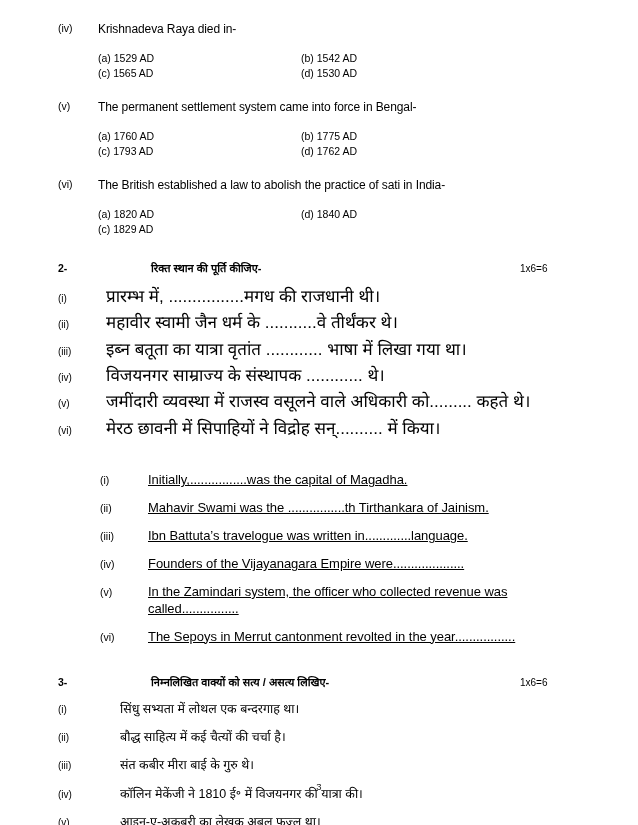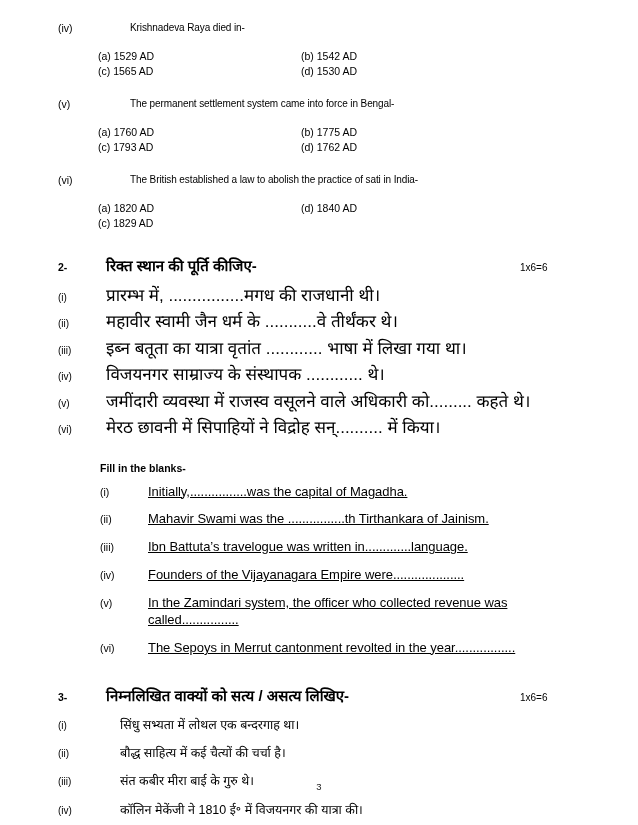"Krishnadeva Raya died in-" .stem { font-size: 10px -> 12px; margin-left: 32px -> none }
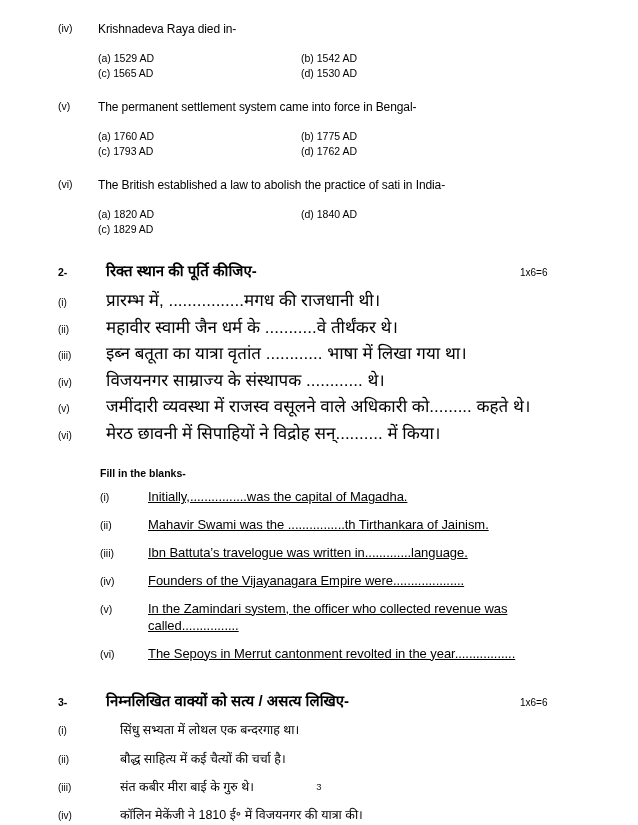"रिक्त स्थान की पूर्ति कीजिए-" .main-q .qtitle { font-size: 15px -> 11px; margin-left: none -> 45px }
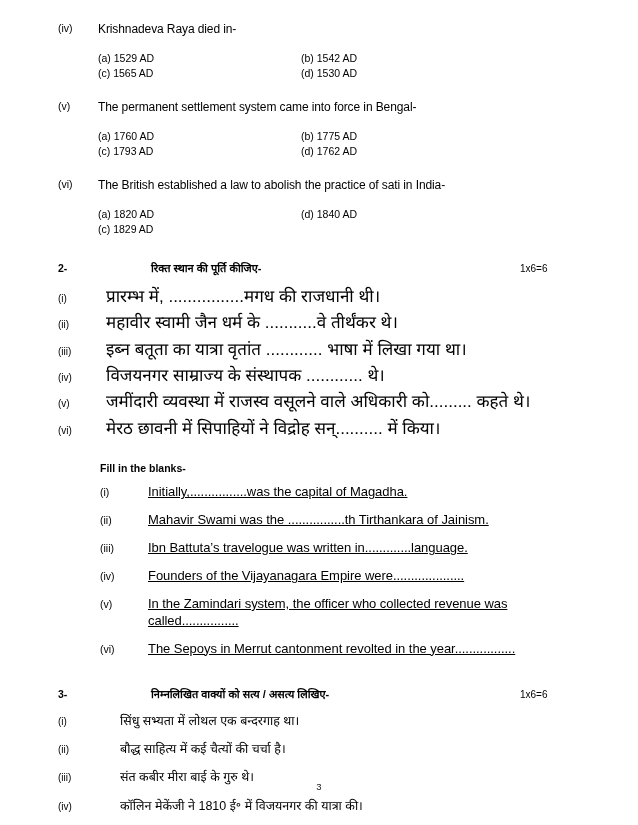"Fill in the blanks-" div.en-head { html: <div>Fill in the blanks-</div> -> none }
